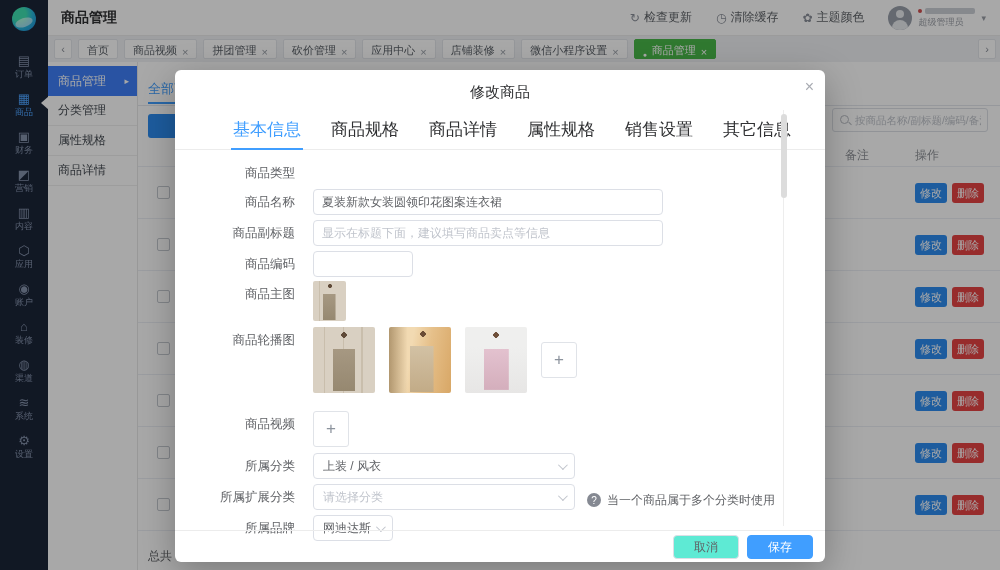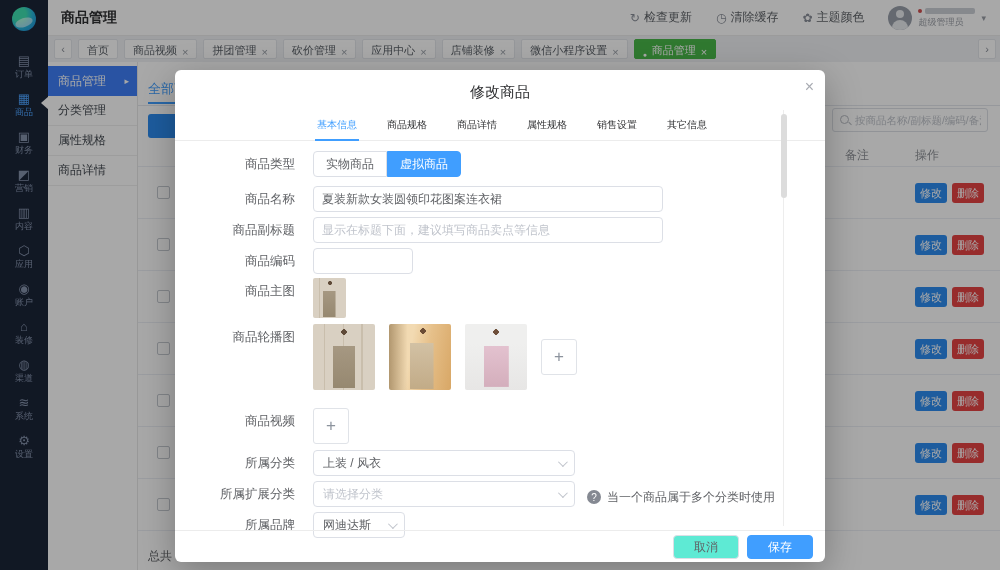"基本信息" .m-tab { font-size: 10px -> 17px }
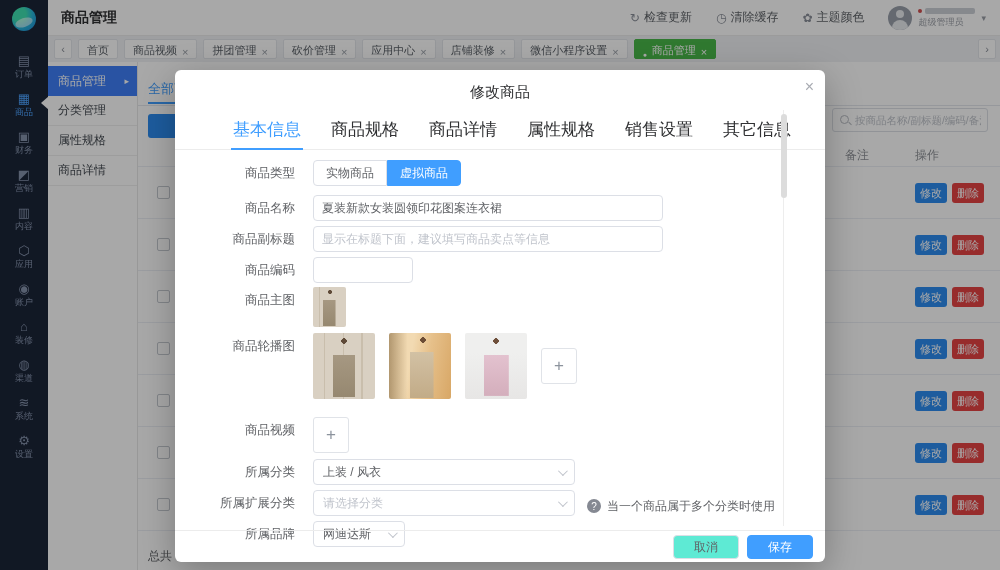"实物商品" div.btn-group { html: <div> <button>实物商品</button> <button>虚拟商品</button> </div> -> none }
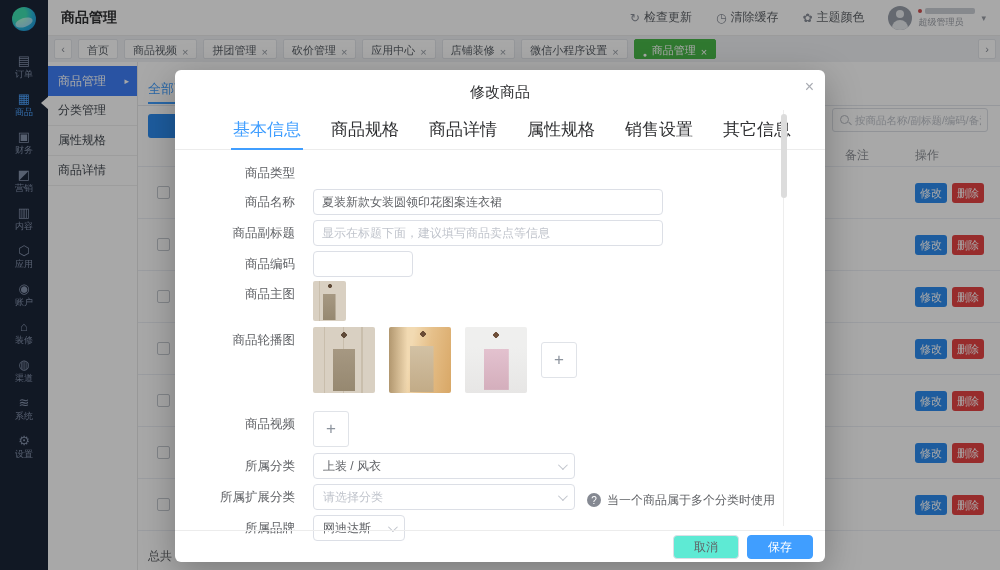"网迪达斯" .w80 { width: 92px -> 80px }
